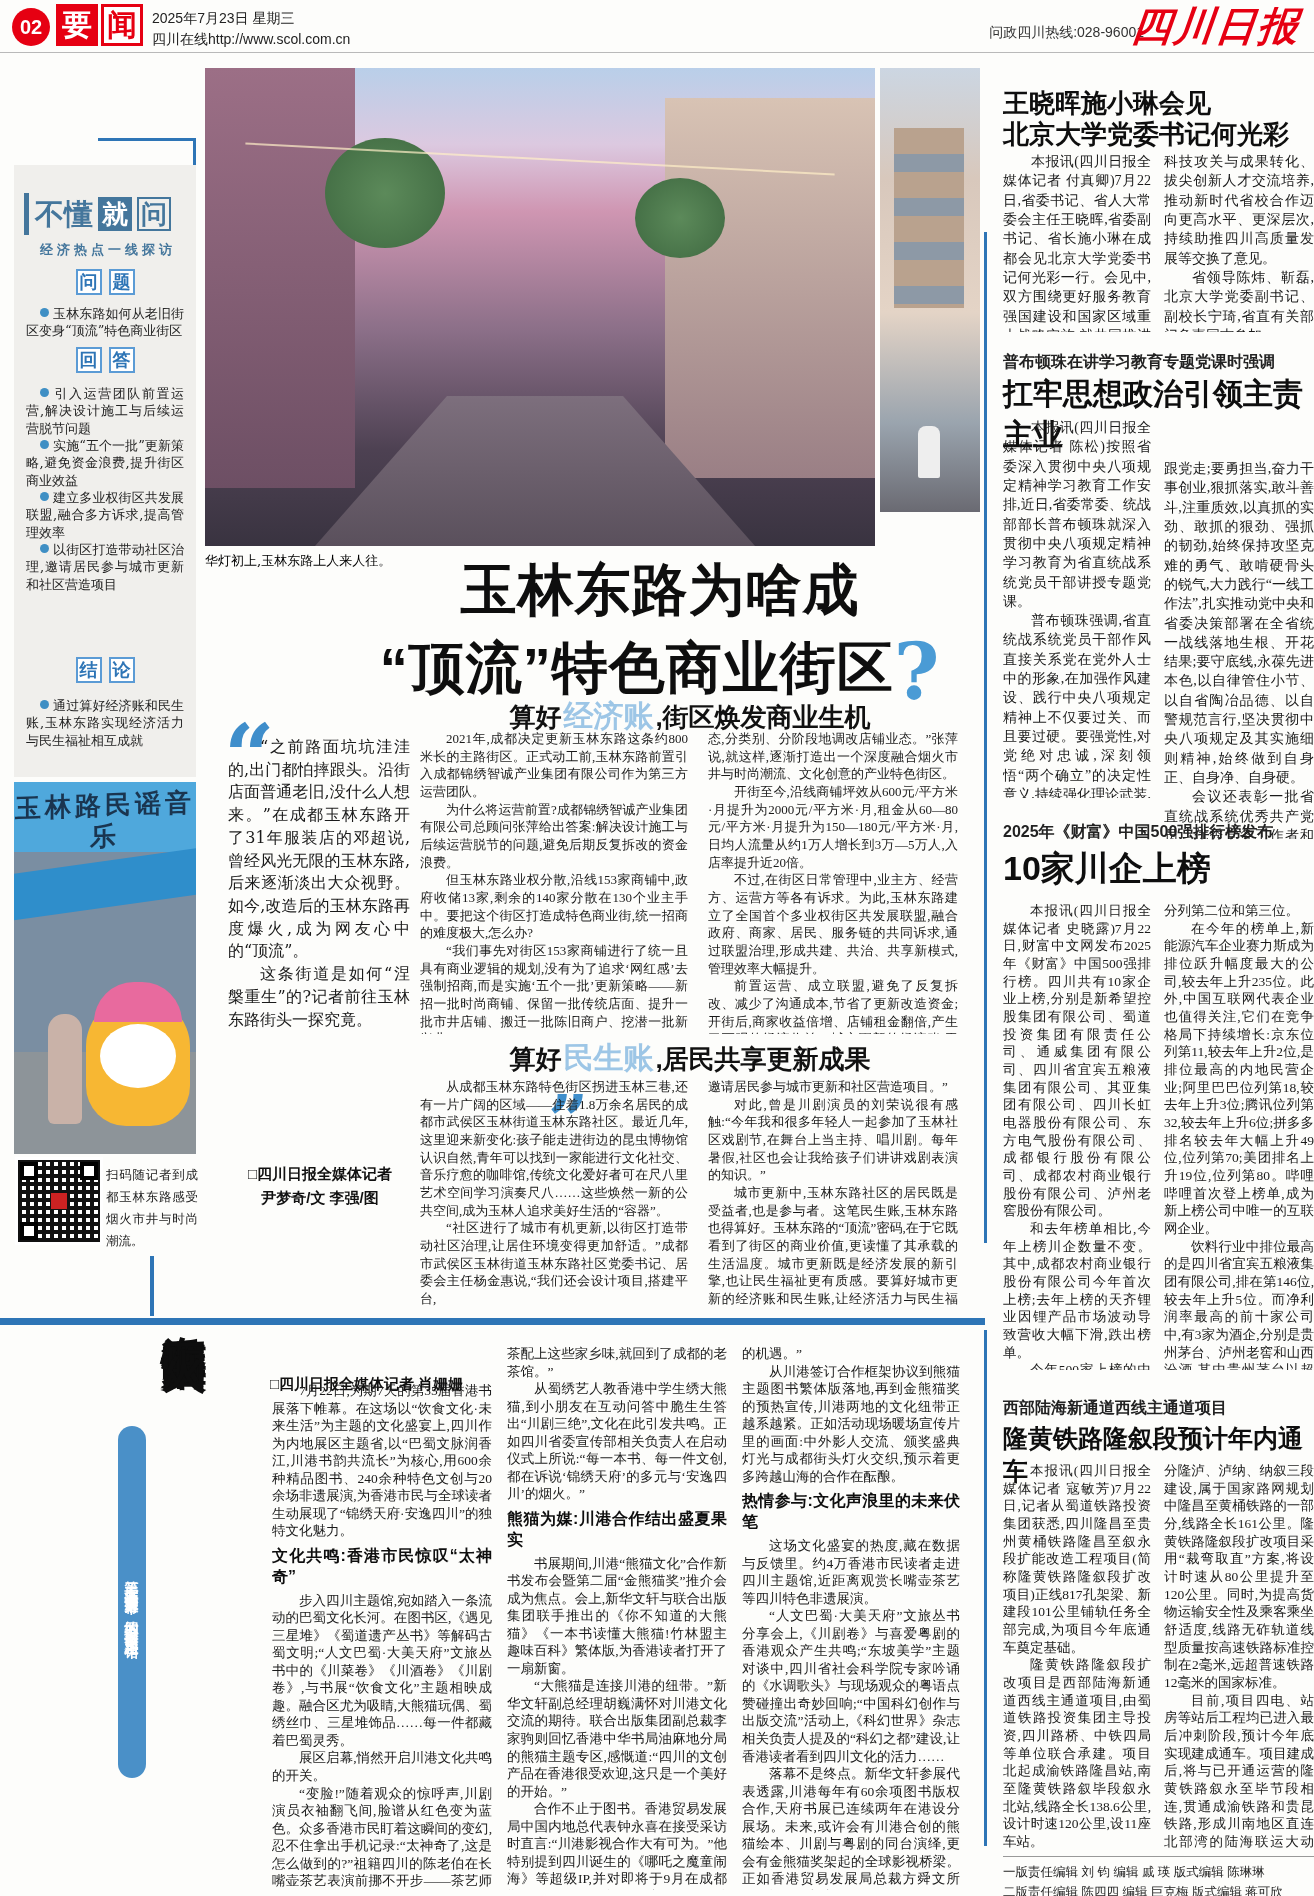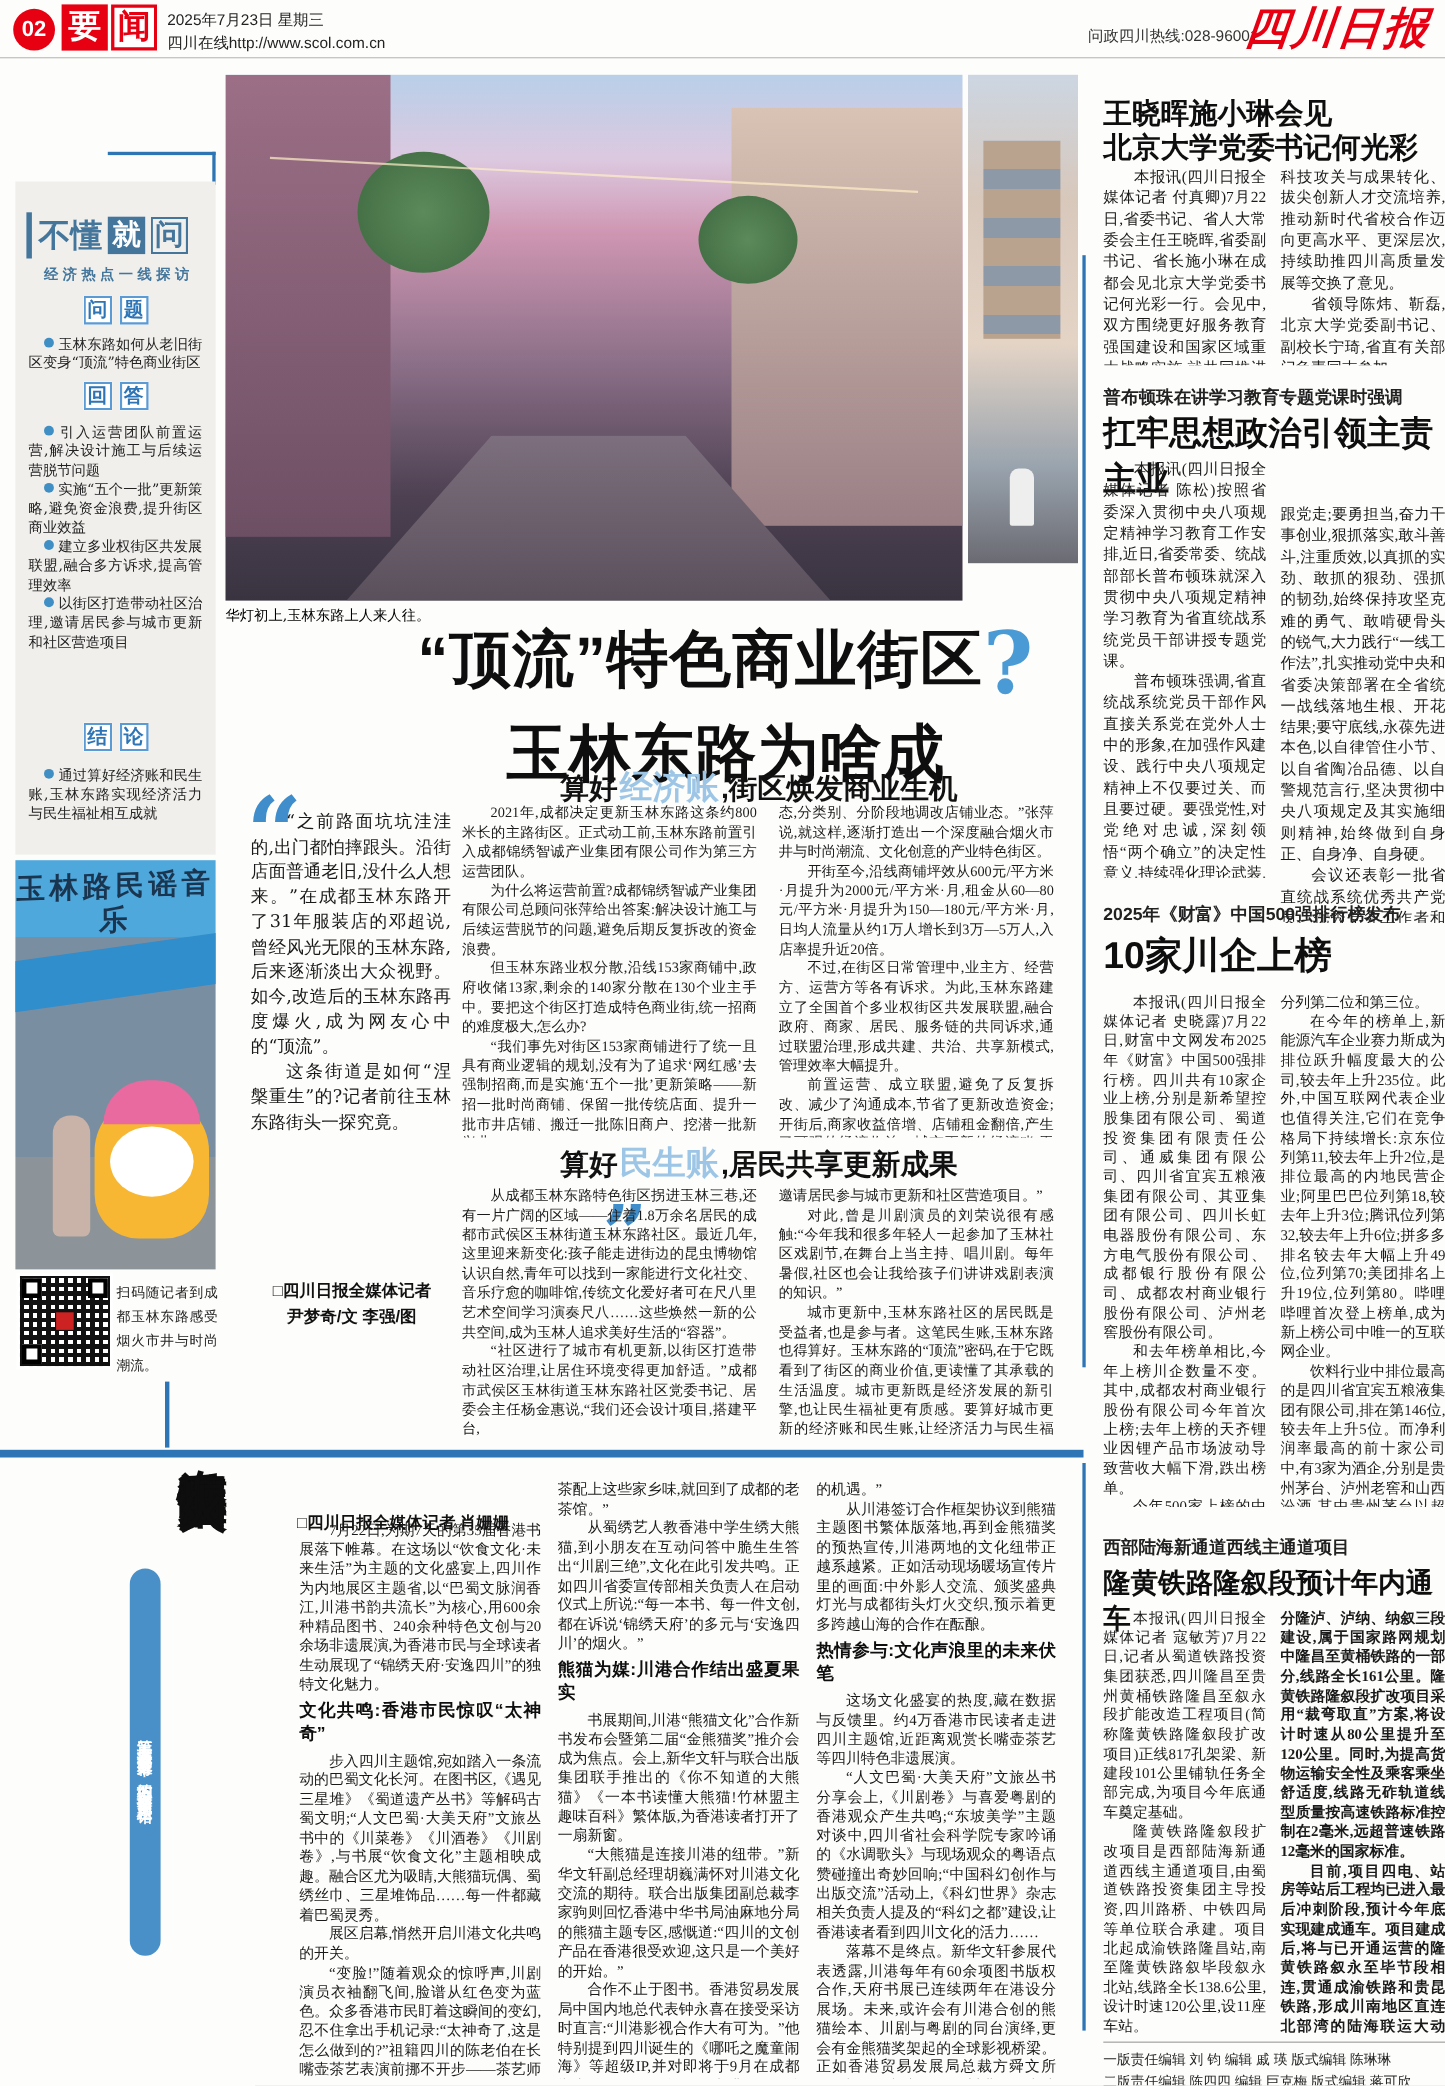"“顶流”特色商业街区?" div.l { order: before "玉林东路为啥成" -> after "玉林东路为啥成" }
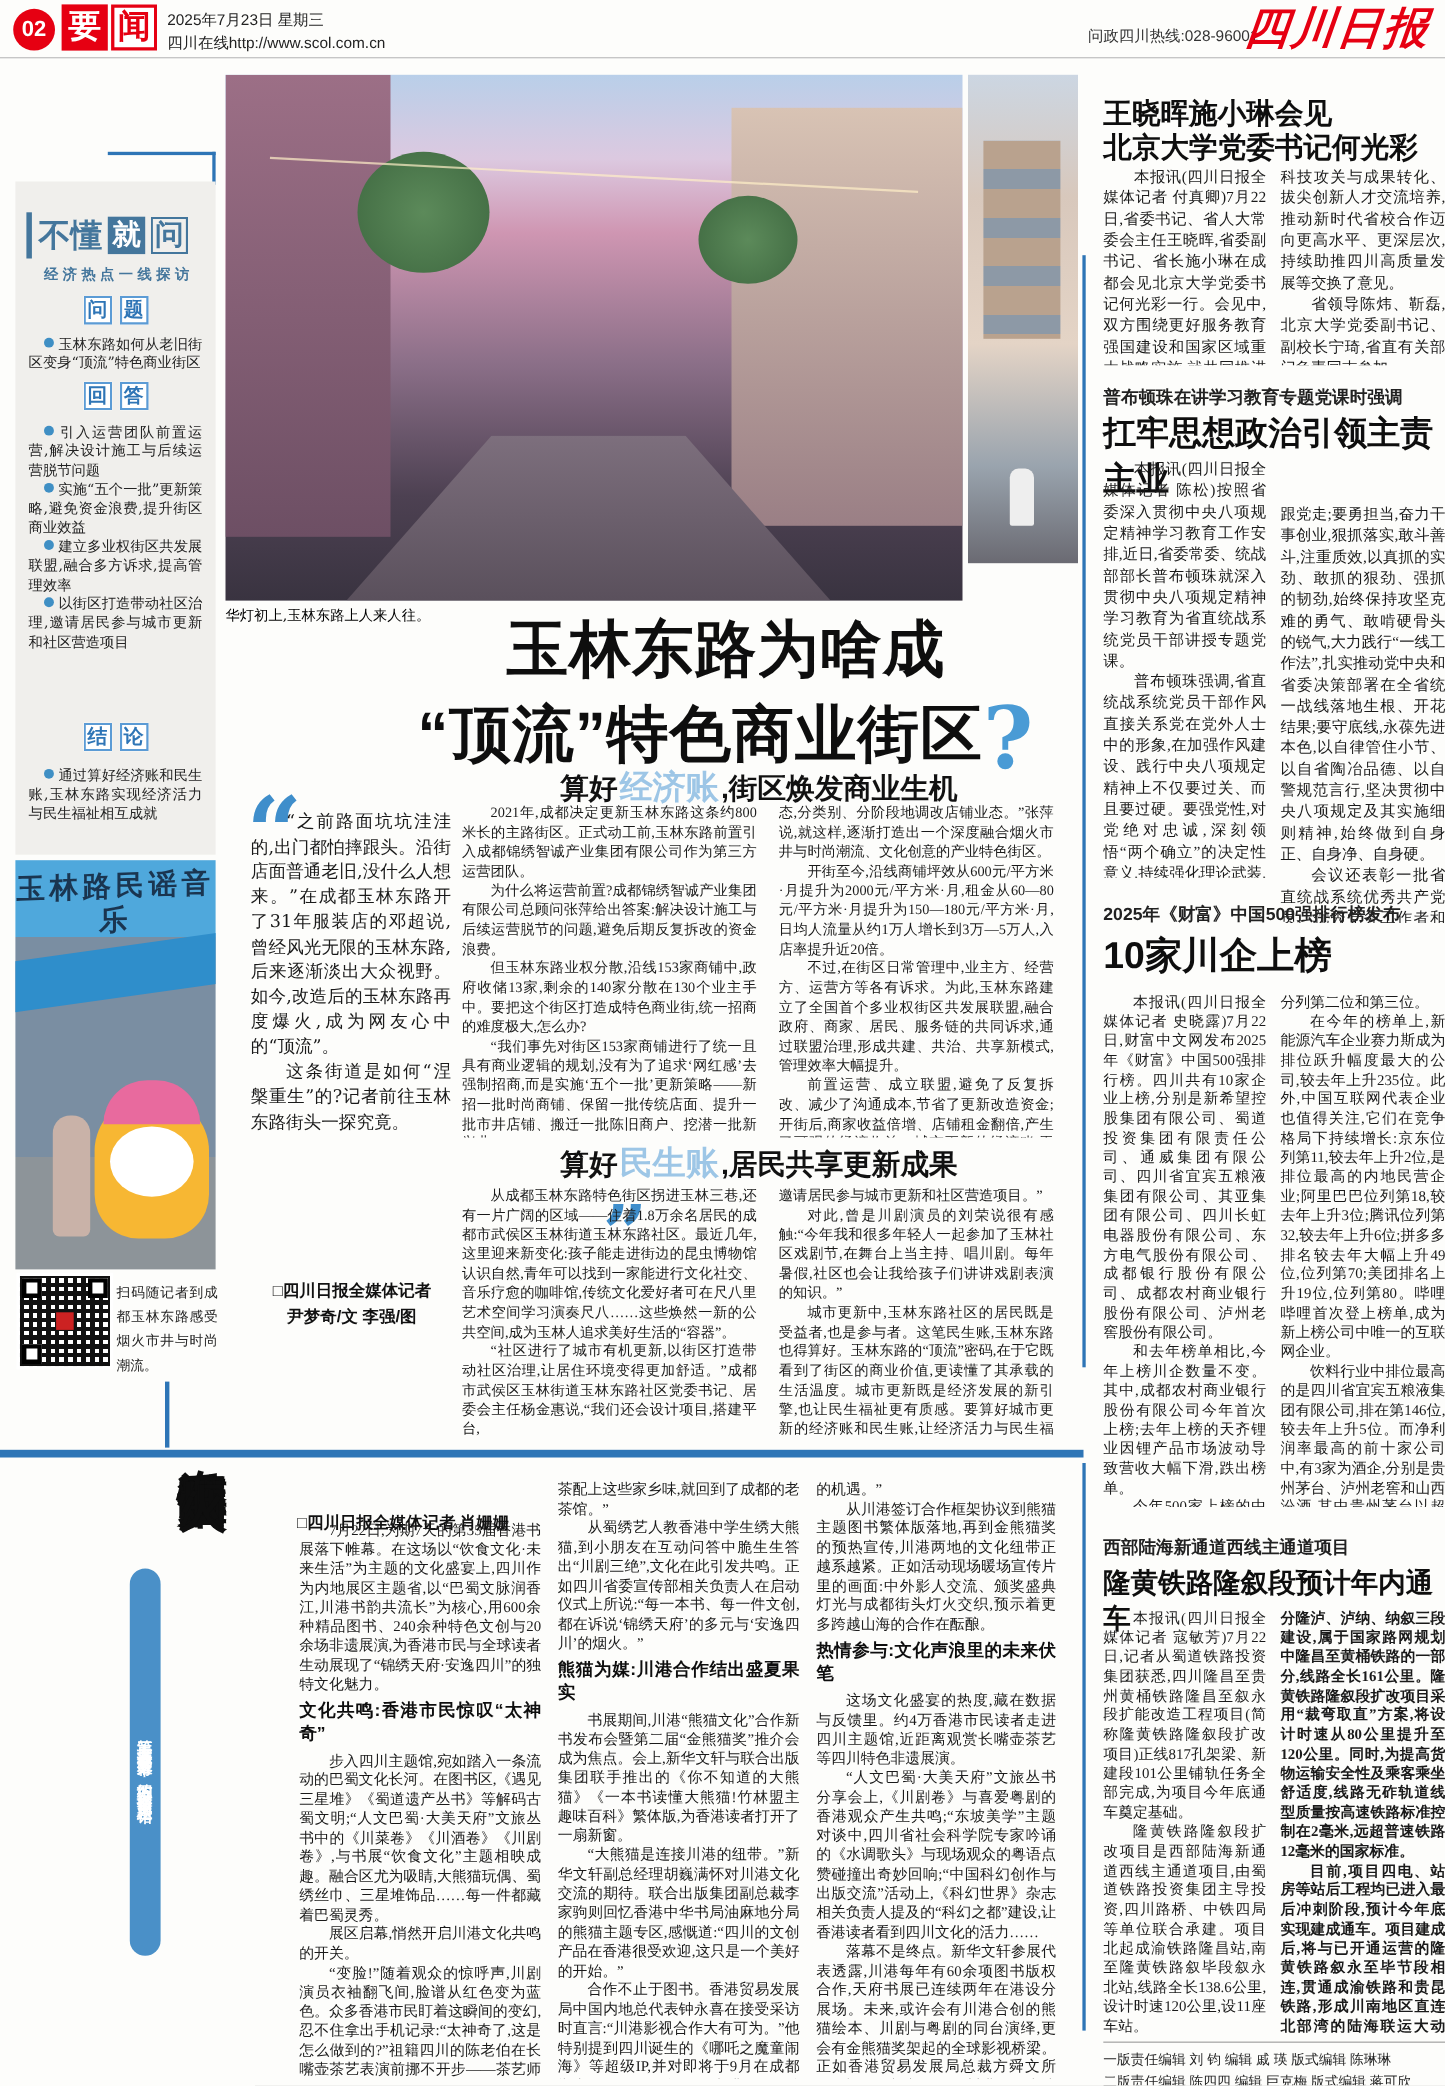"分隆泸、泸纳、纳叙三段建设,属于国家路网规划中隆昌至黄桶铁路的一部分,线路全长1" div.abs { font-weight: bold -> none }
